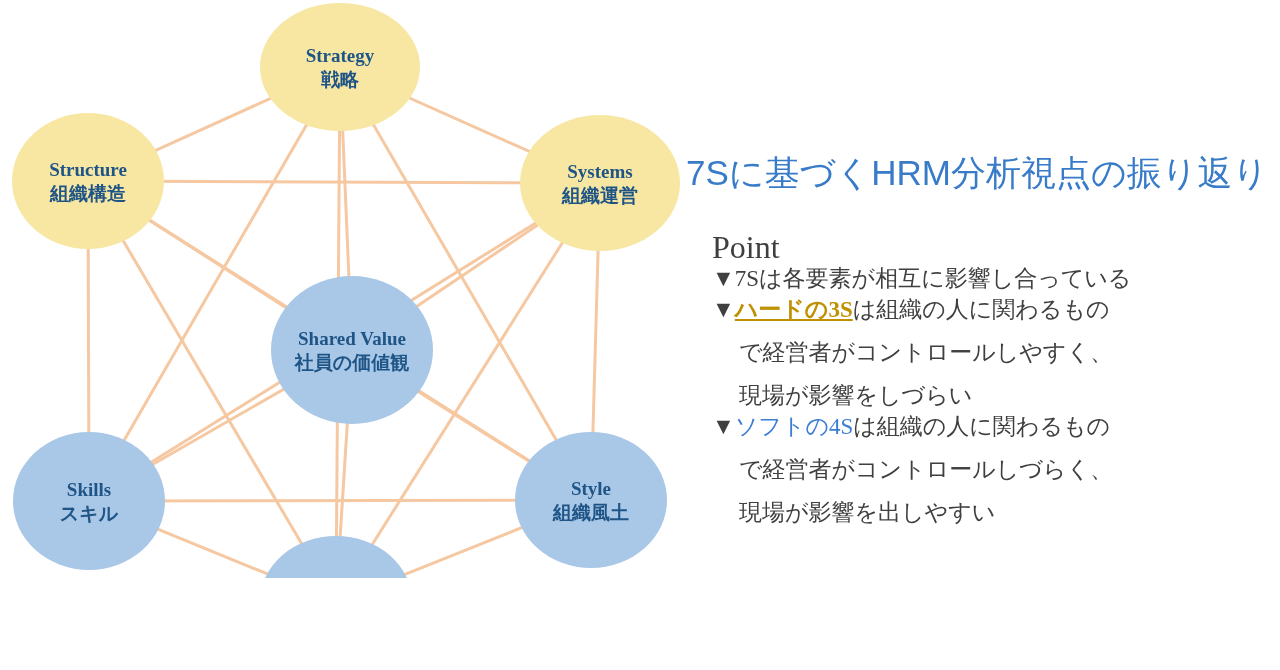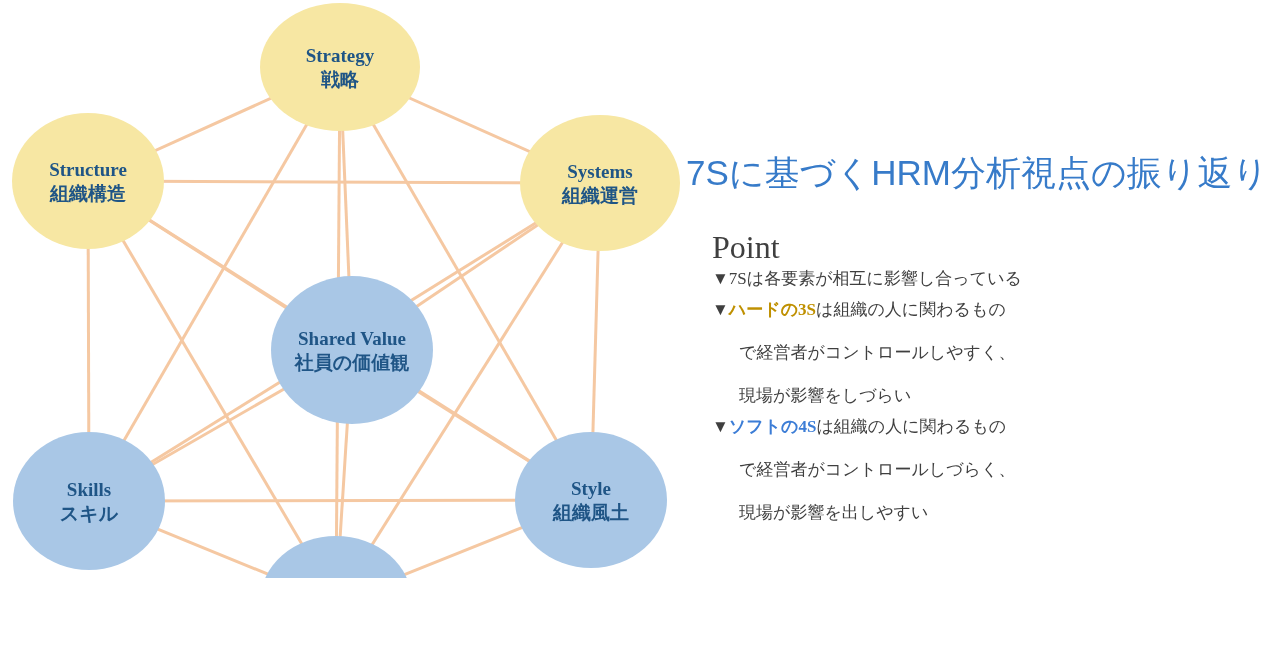"▼7Sは各要素が相互に影響し合っている" .point-line { font-size: 17px -> 23px }
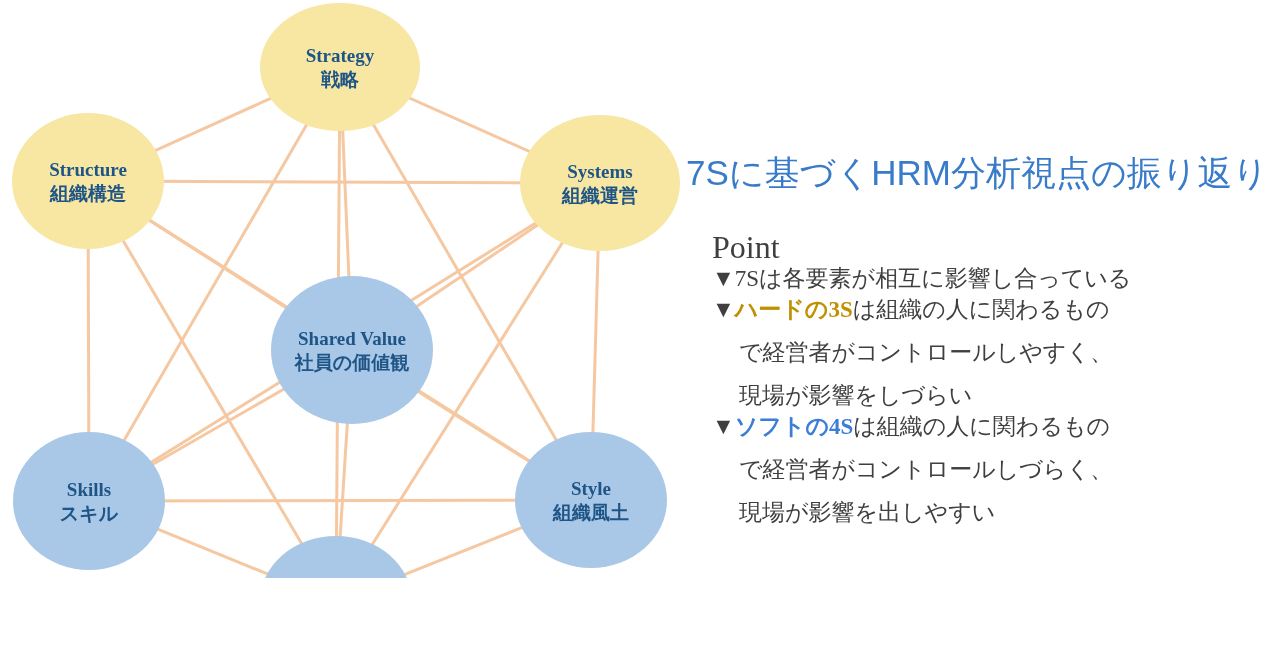"ハードの3S" .seg-hard { text-decoration: none -> underline }
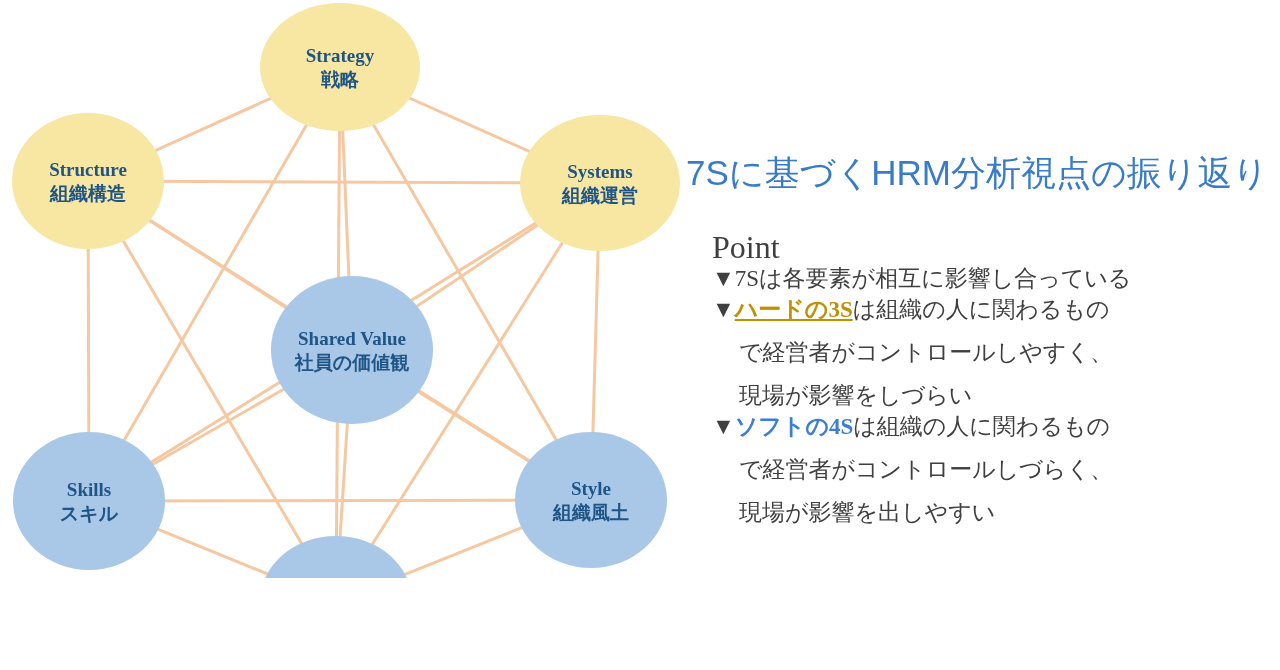"ソフトの4S" .seg-soft { font-weight: bold -> normal }
